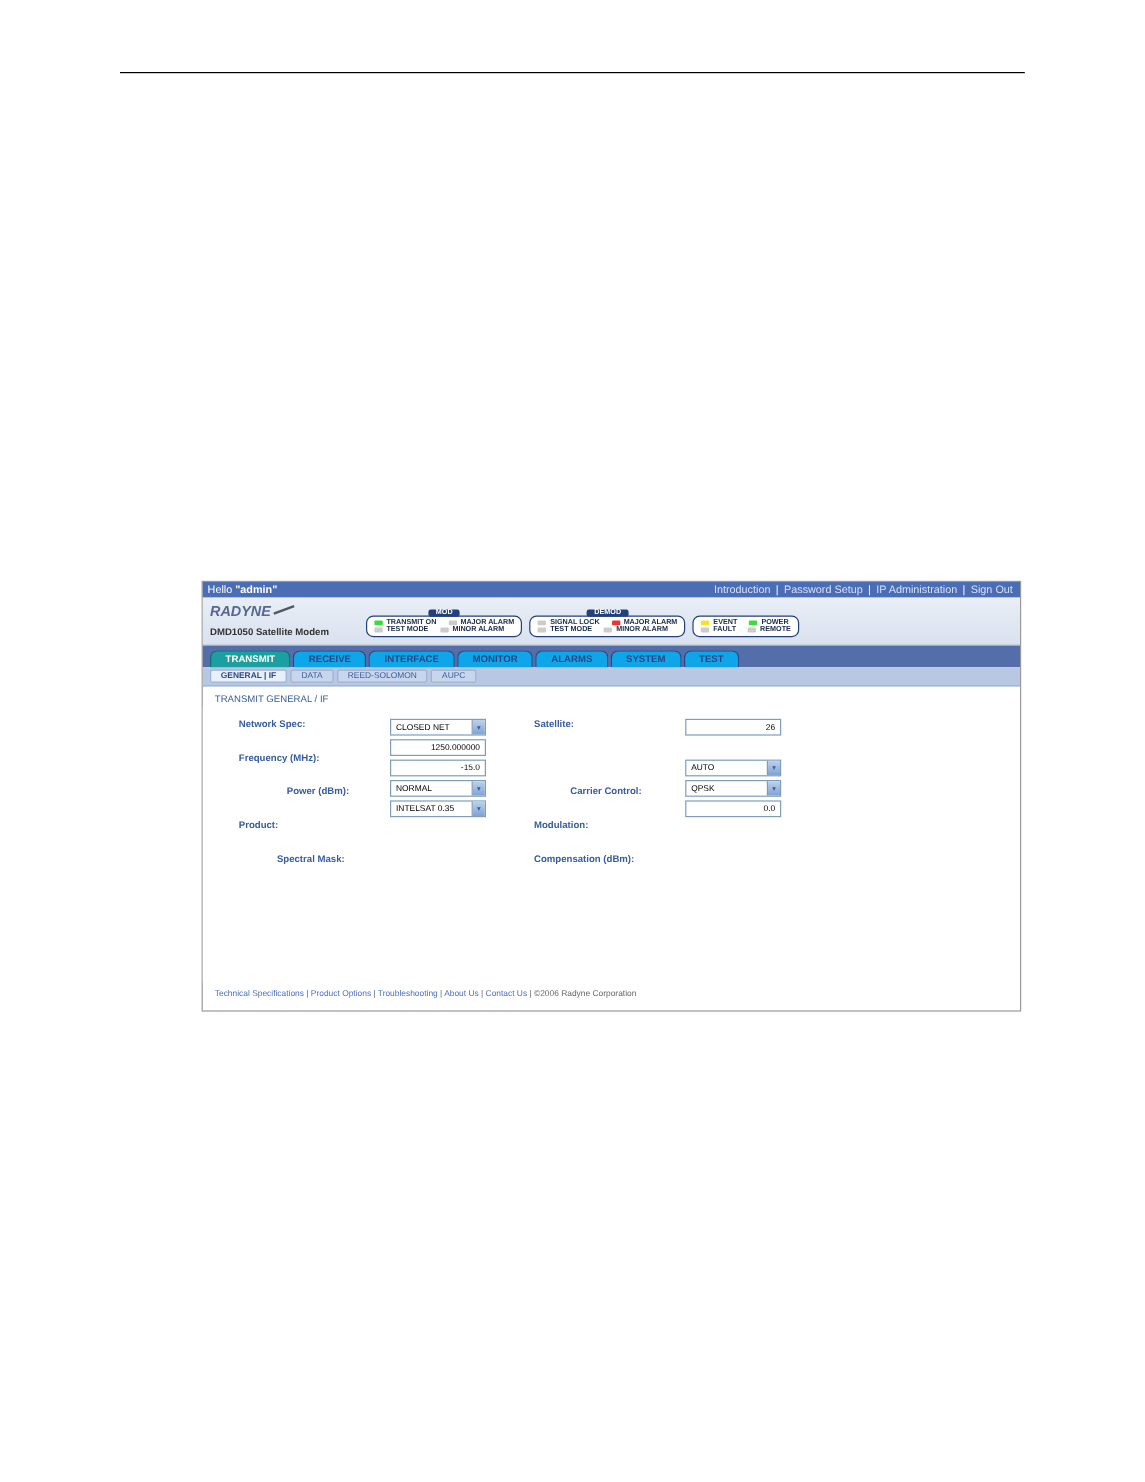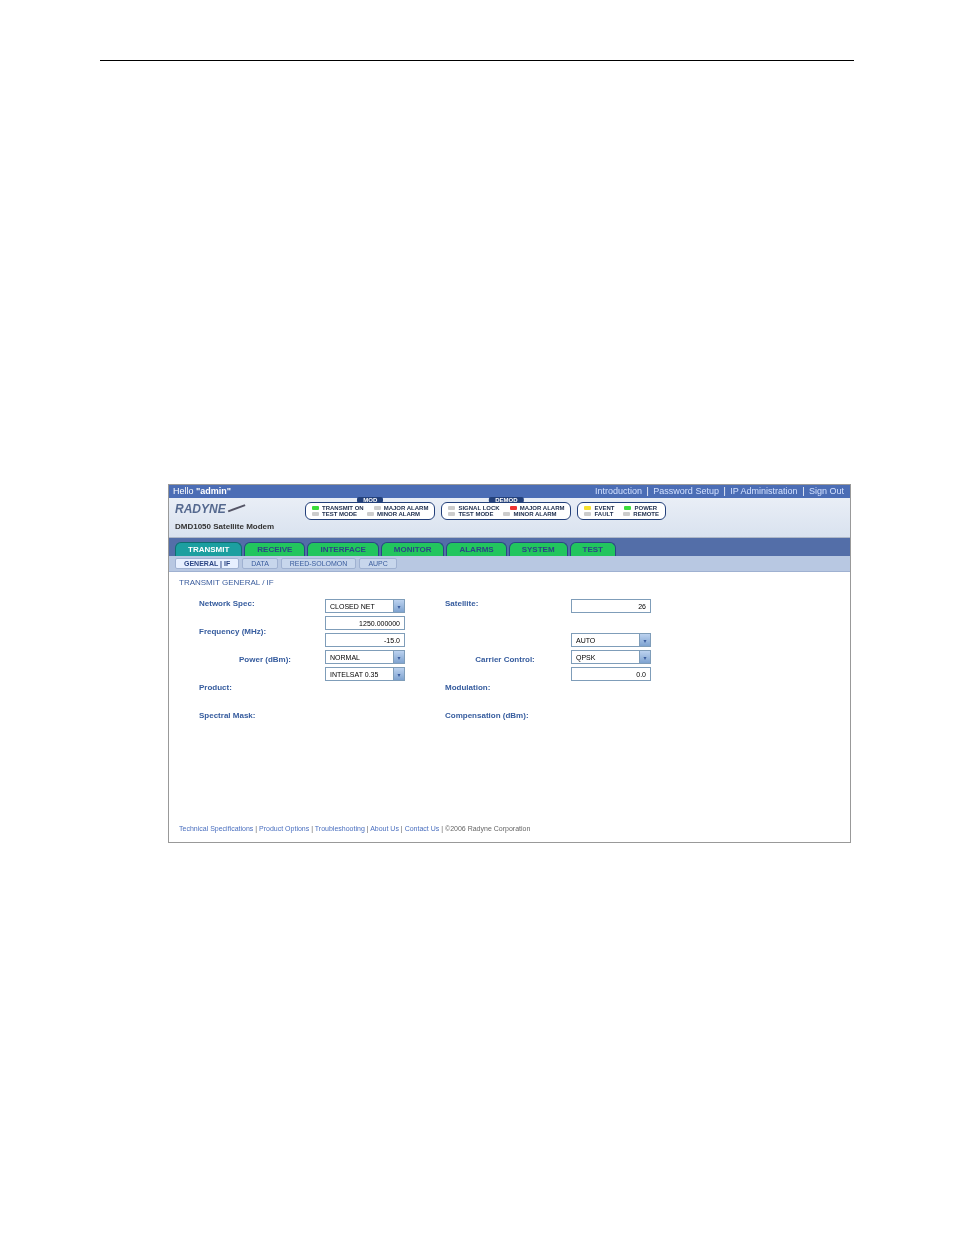"RADYNE" .header { align-items: flex-start -> flex-end }
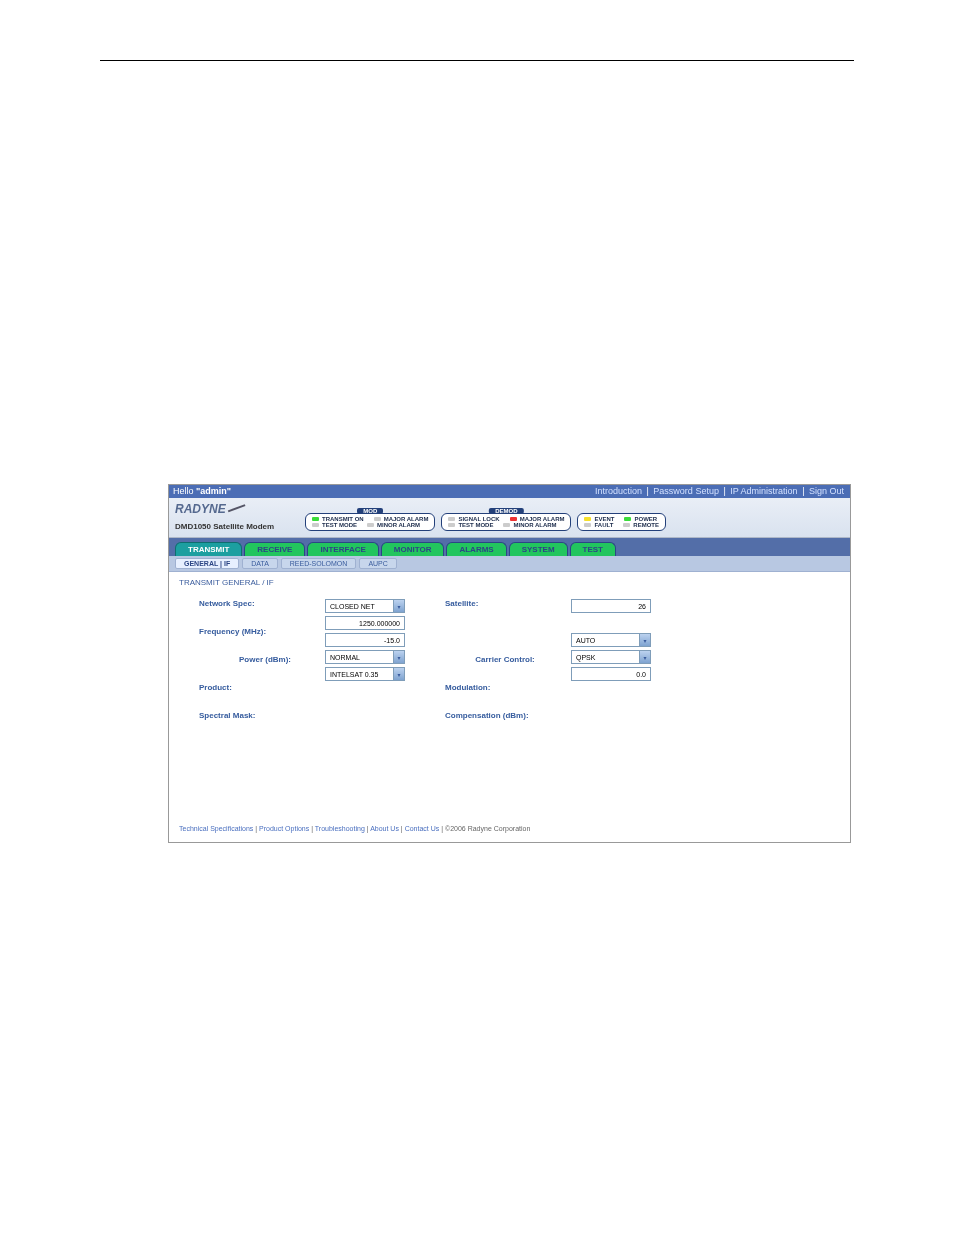"RECEIVE" .navtab { background: #22c55e -> #0ea5e9 }
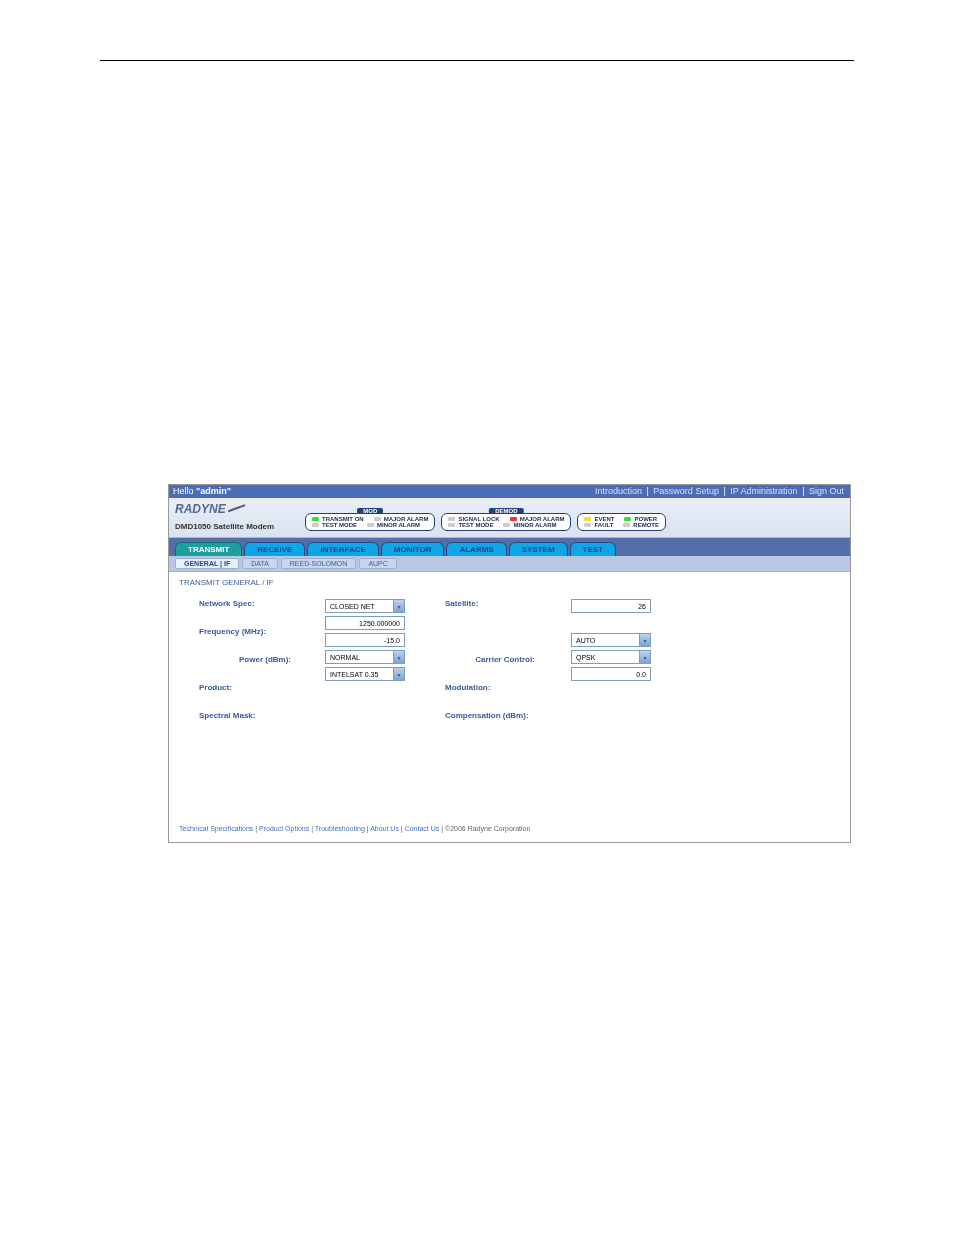"Spectral Mask:" div { text-align: none -> center }
